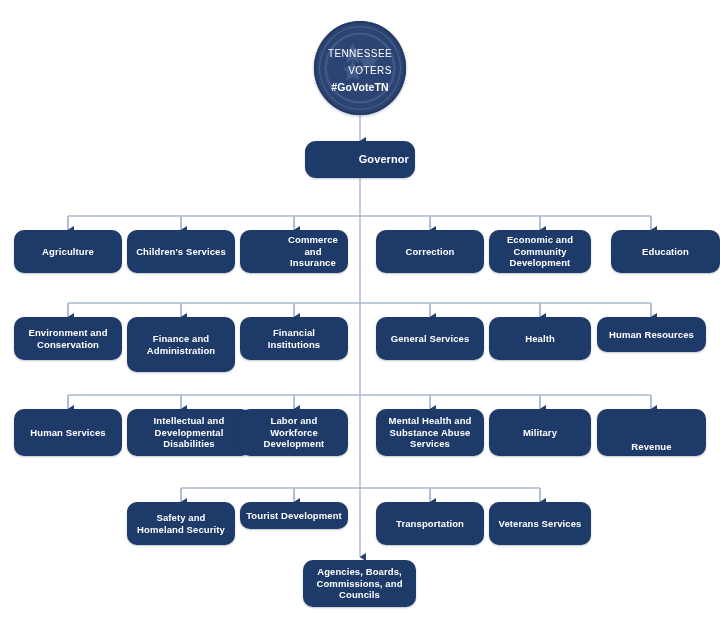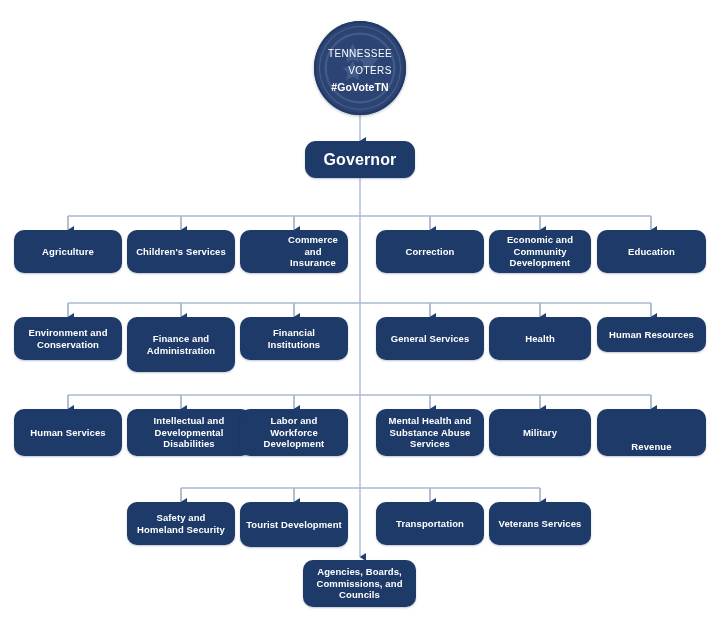"Governor" .node.governor { font-size: 16px -> 11px; text-align: none -> right }
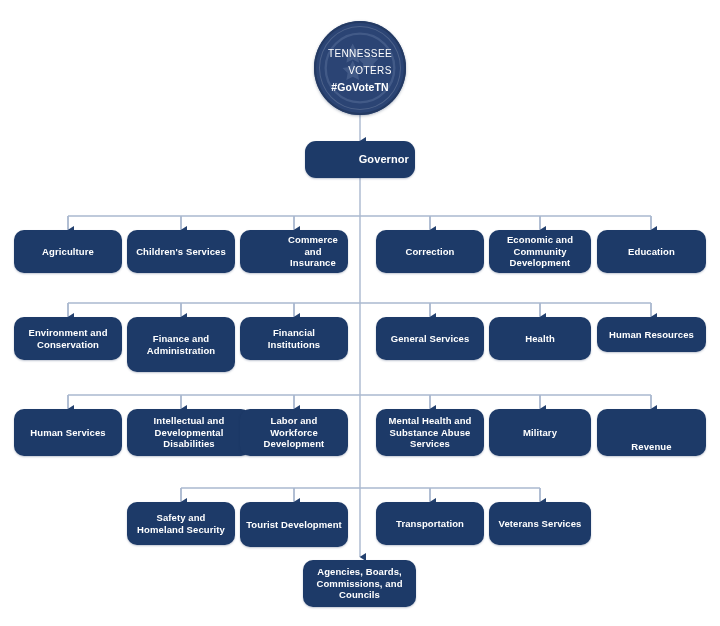"Education" div.node { left: 597px -> 611px }
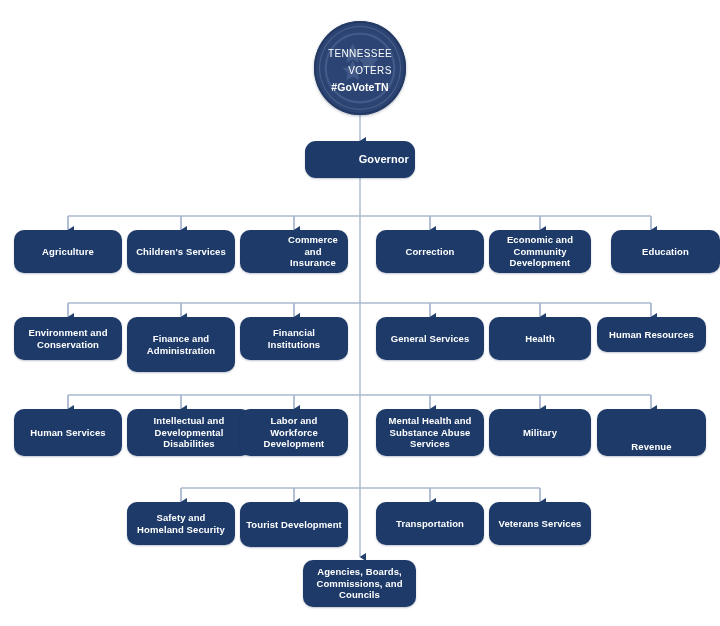"Tourist Development" div.node { height: 45px -> 27px }
